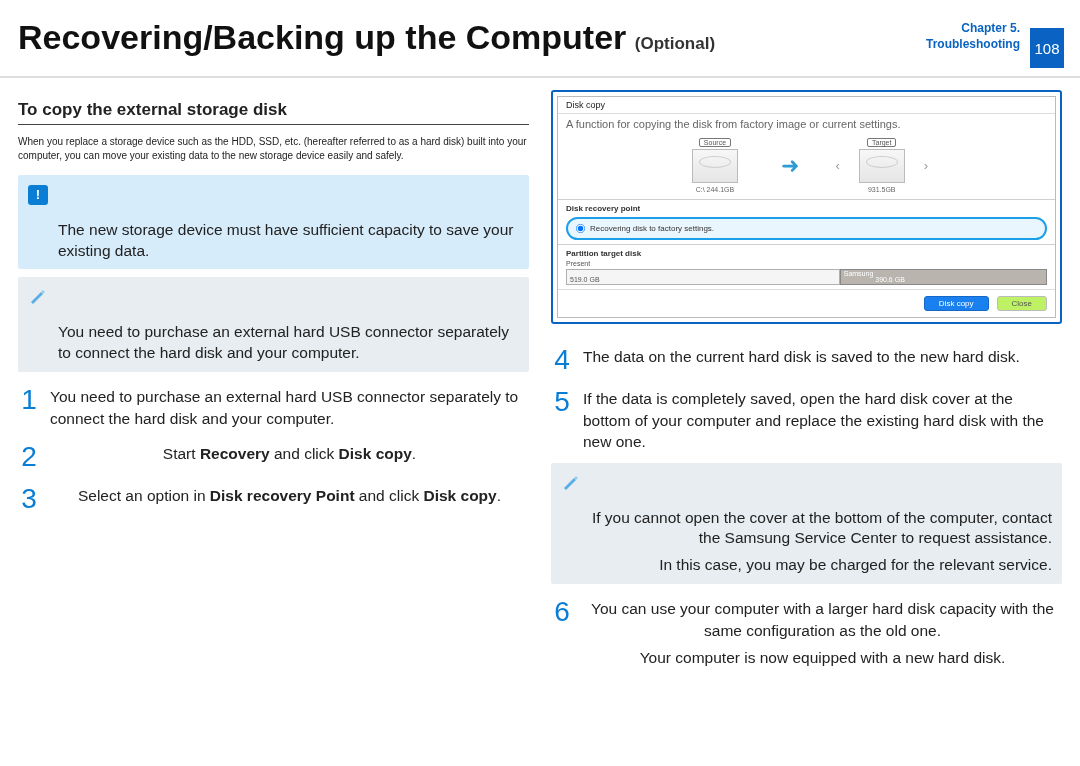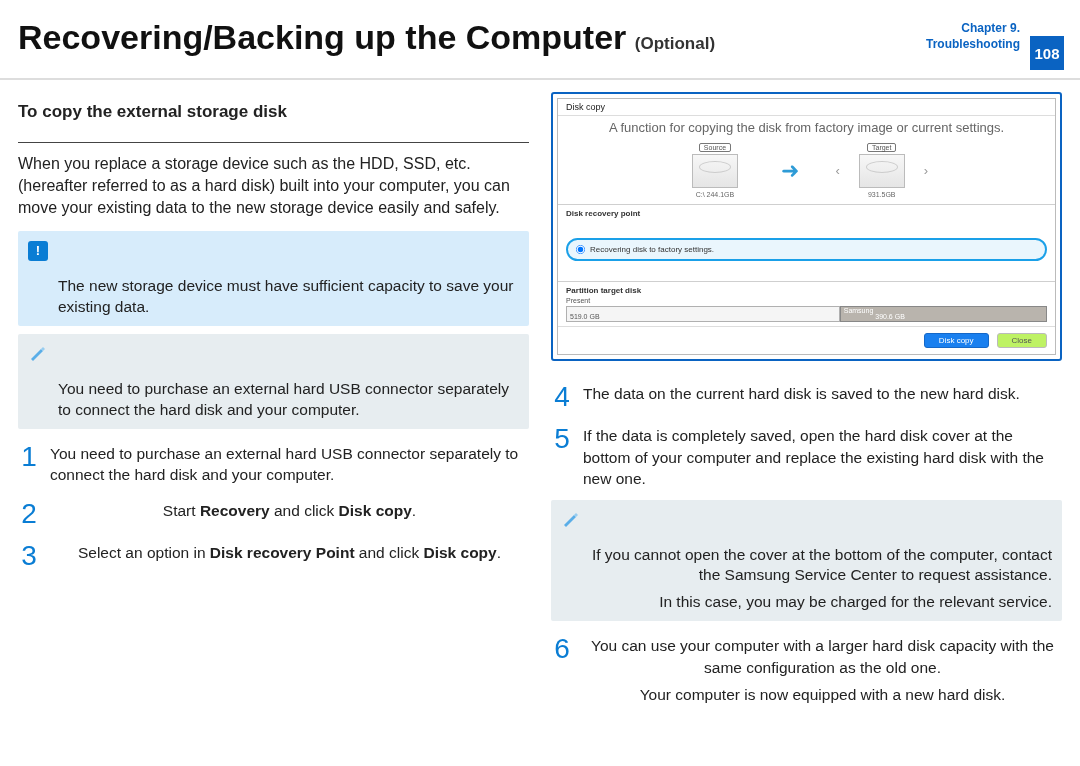"Chapter 9." div { text: 9 -> 5 }
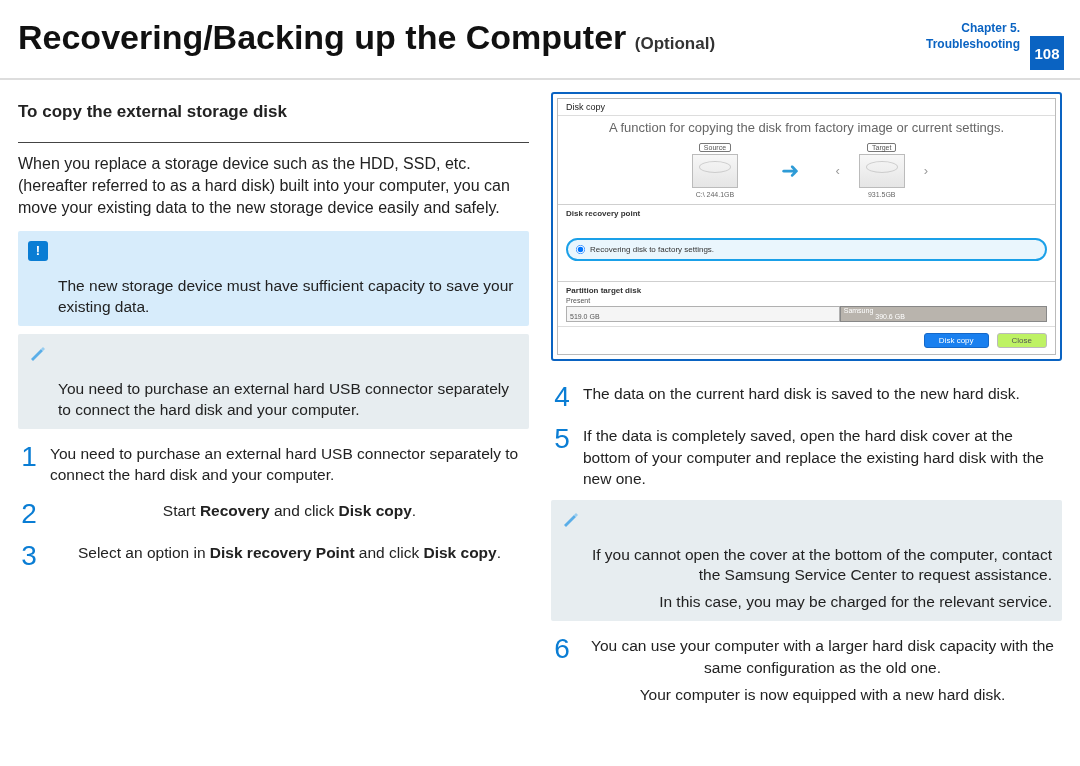"108" .page-badge { font-weight: 700 -> 400; height: 34px -> 40px; margin-top: 18px -> 10px }
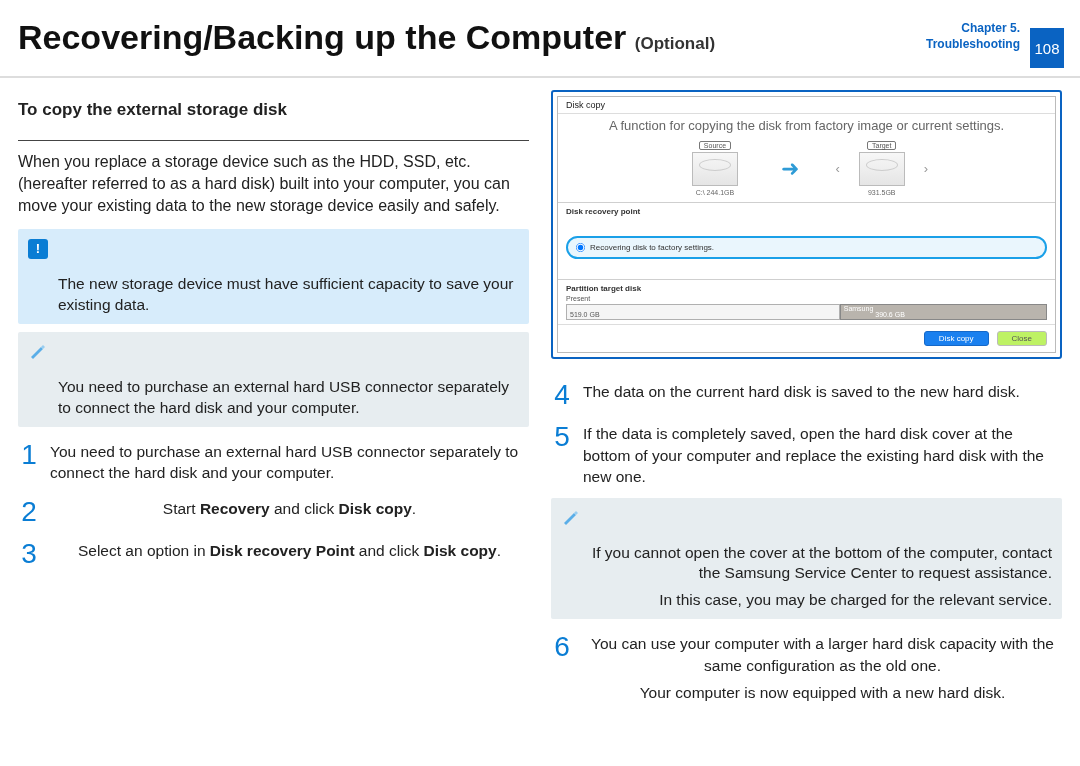"To copy the external storage" .section-heading { padding-bottom: 20px -> 4px }
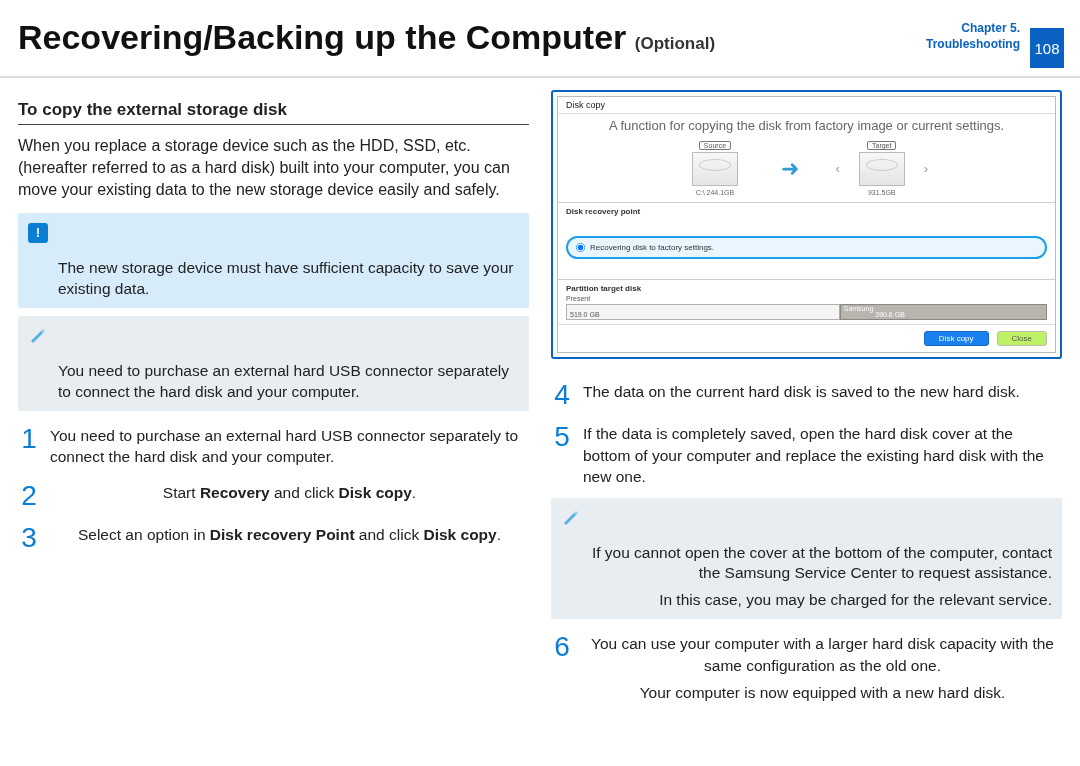"A function for copying the" .ss-desc { font-size: 13px -> 11px; text-align: center -> none }
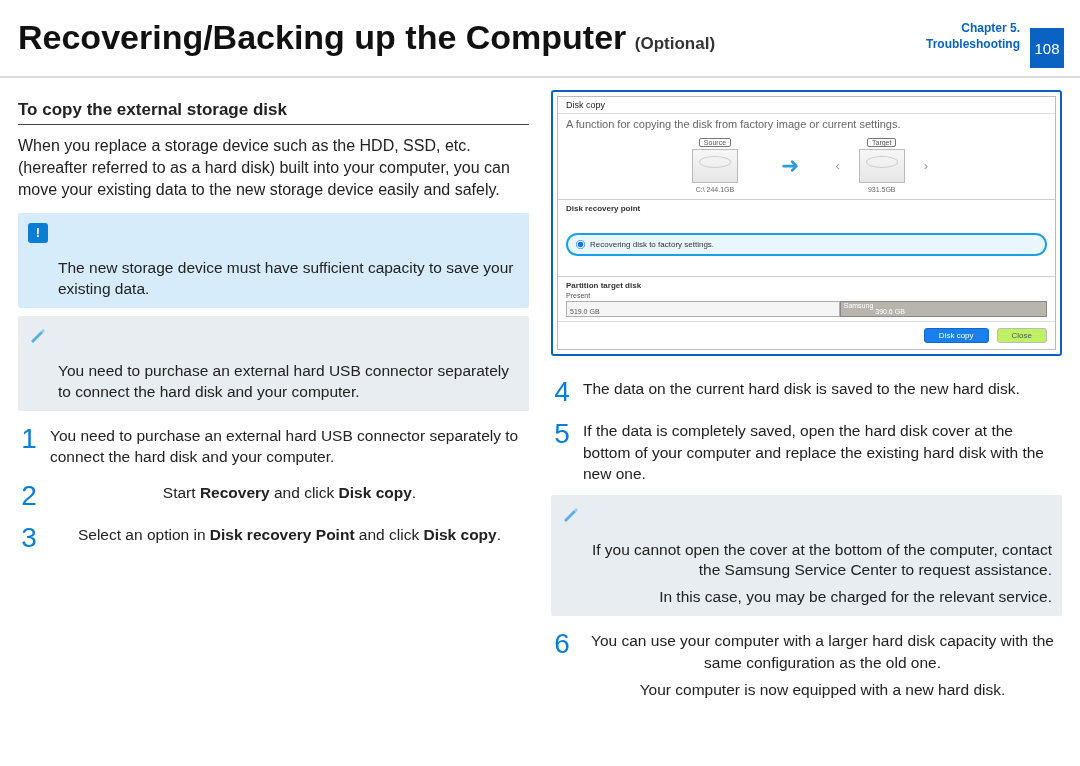"When you replace a storage" .body-text { font-size: 16px -> 10px }
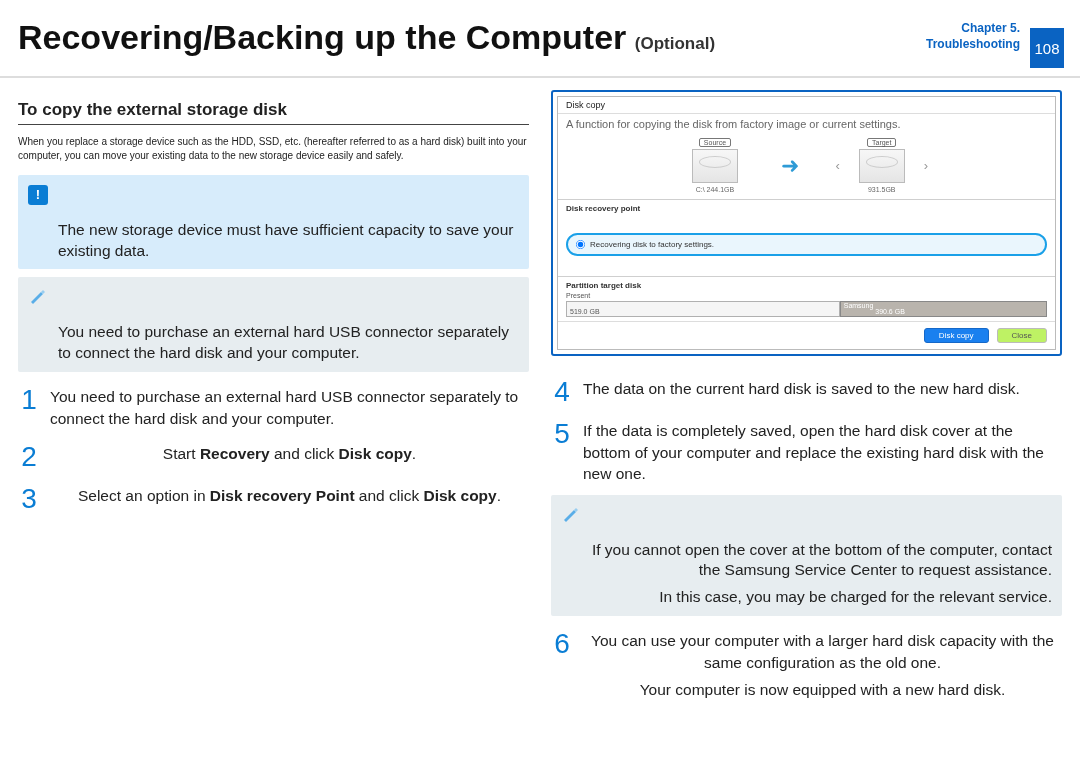"Recovering disk to factory settings." .ss-radio-box { margin: 20px 8px -> 4px 8px }
